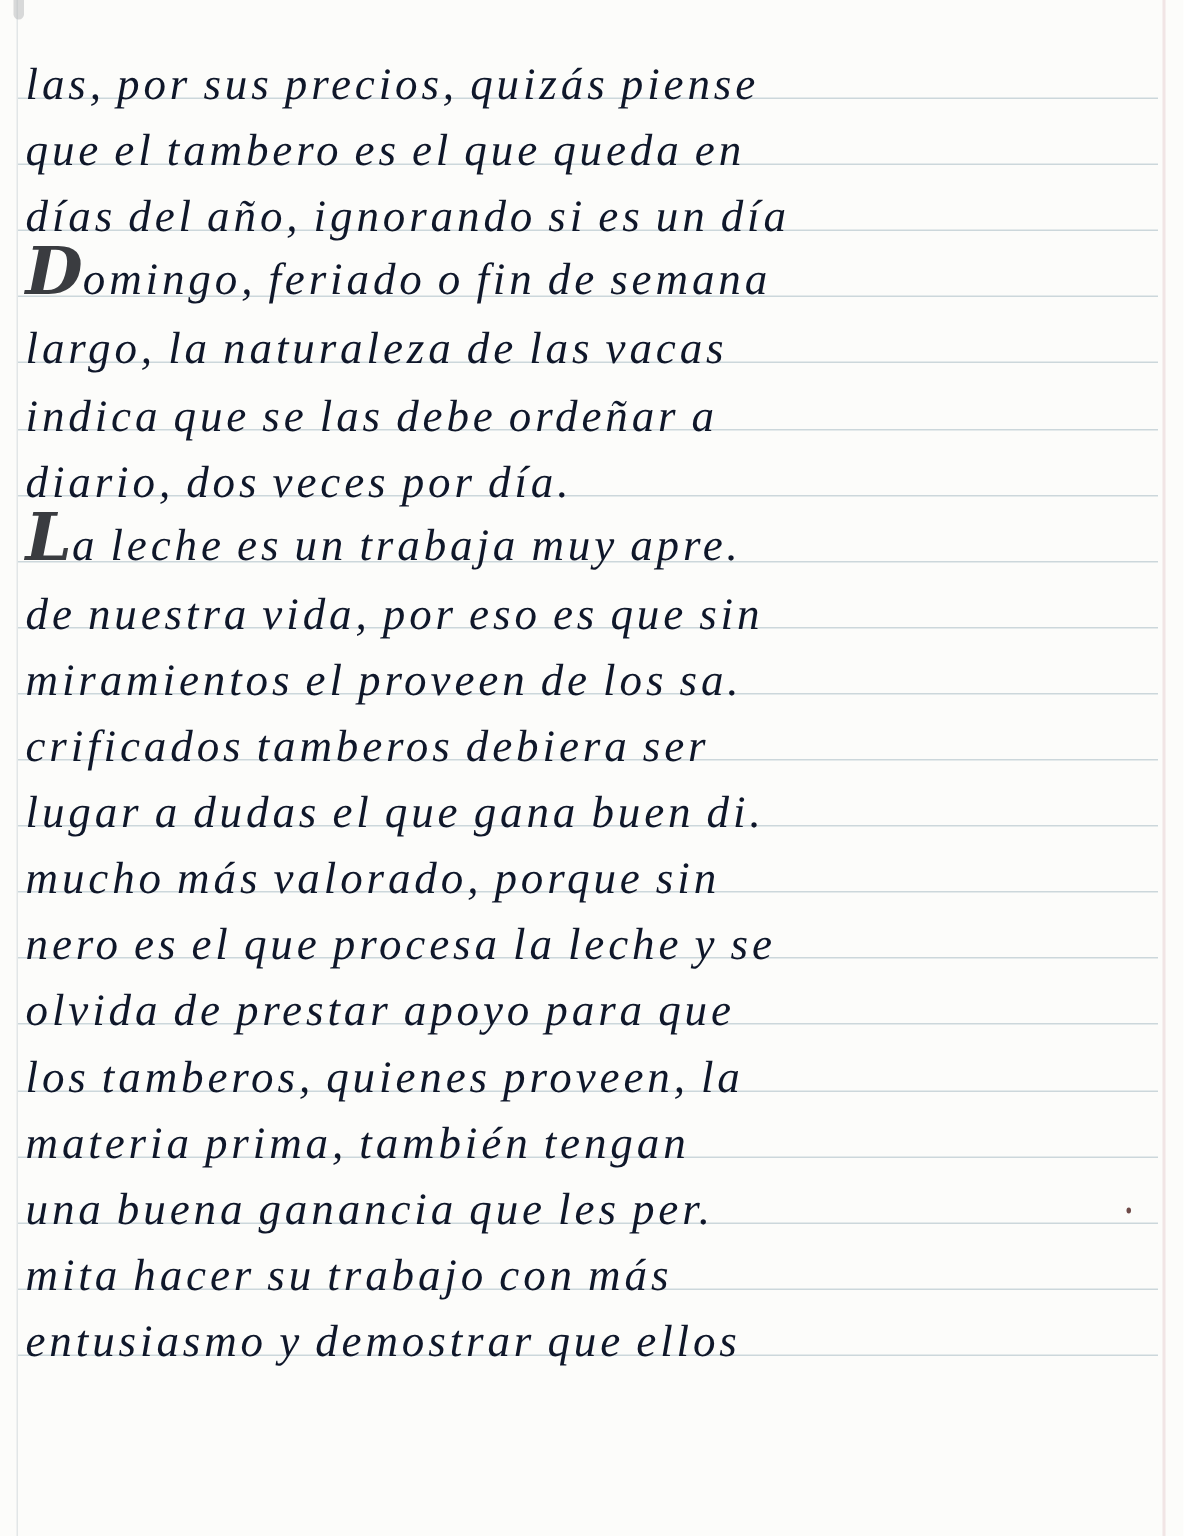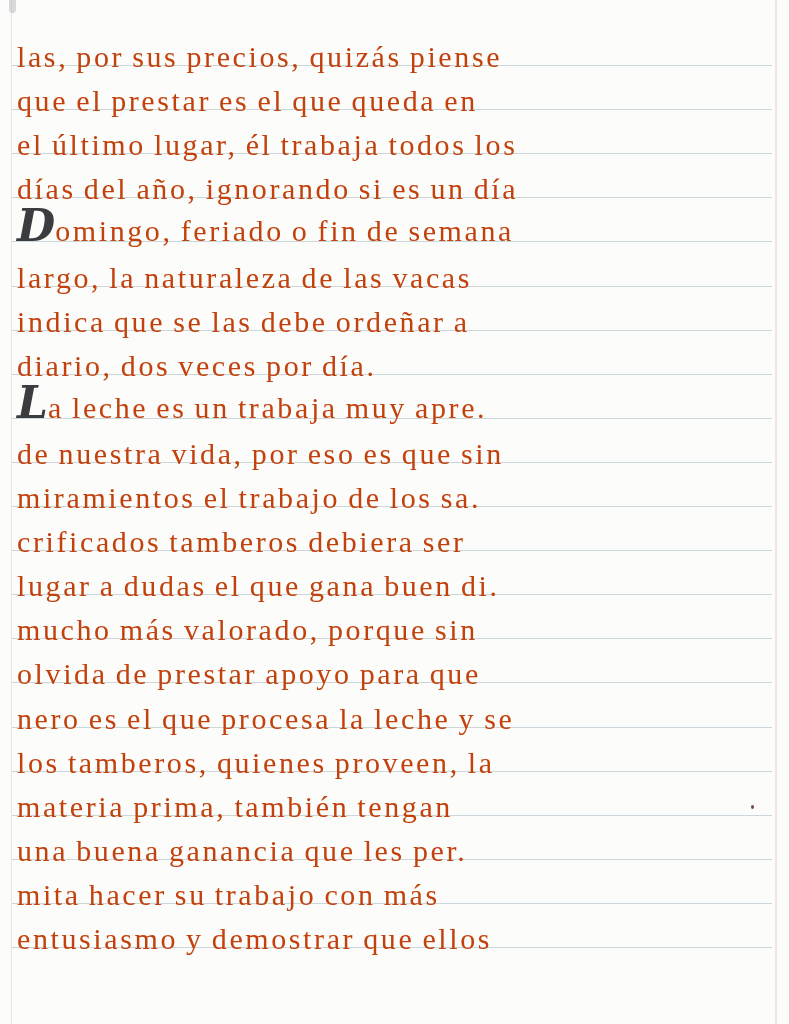"las, por sus precios, quizás" .hw { color: #c2410c -> #0f172a; font-style: none -> italic }
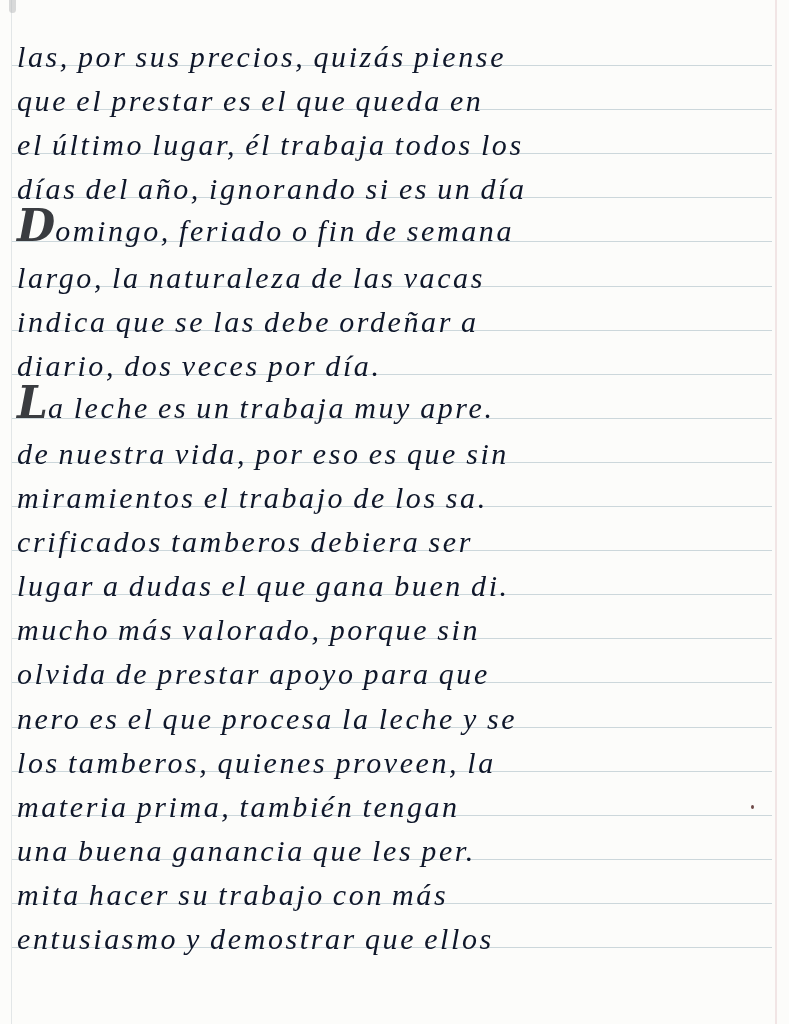"que el prestar es el" span.hw { text: prestar -> tambero }
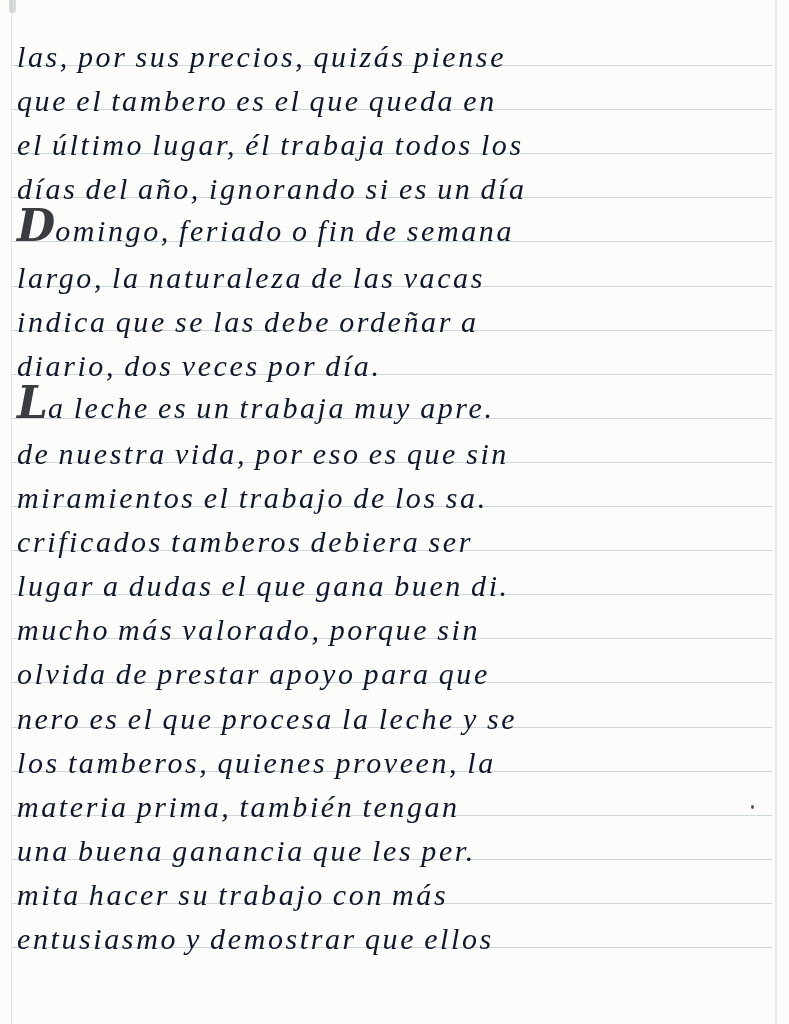"el último lugar, él trabaja" div.line { html: <div> <span>el último lugar, él trabaja todos los</span> </div> -> none }
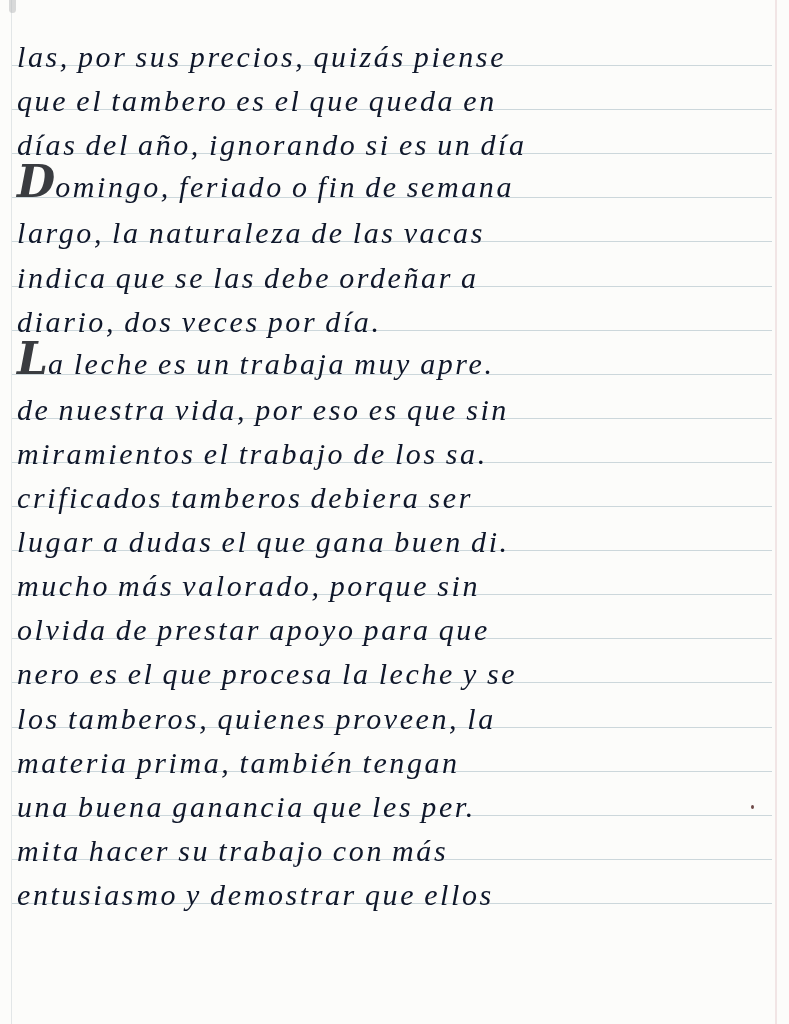"miramientos el trabajo de los" span.hw { text: trabajo -> proveen }
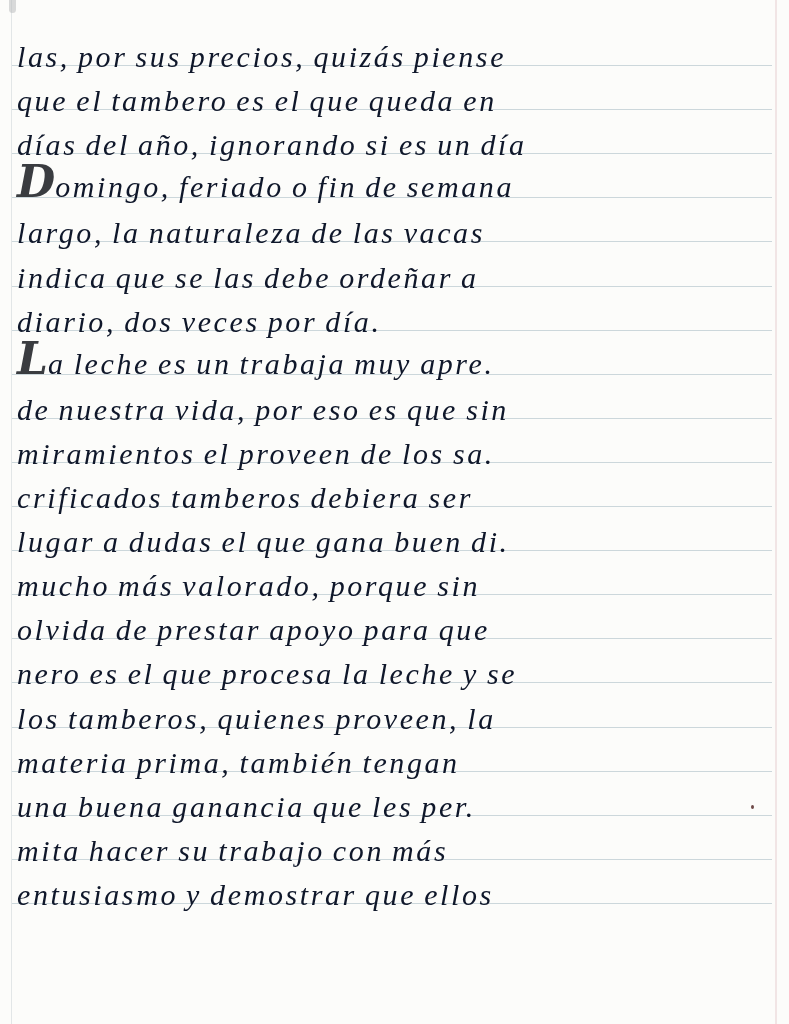"olvida de prestar apoyo para" div.line { order: before "nero es el que procesa" -> after "nero es el que procesa" }
